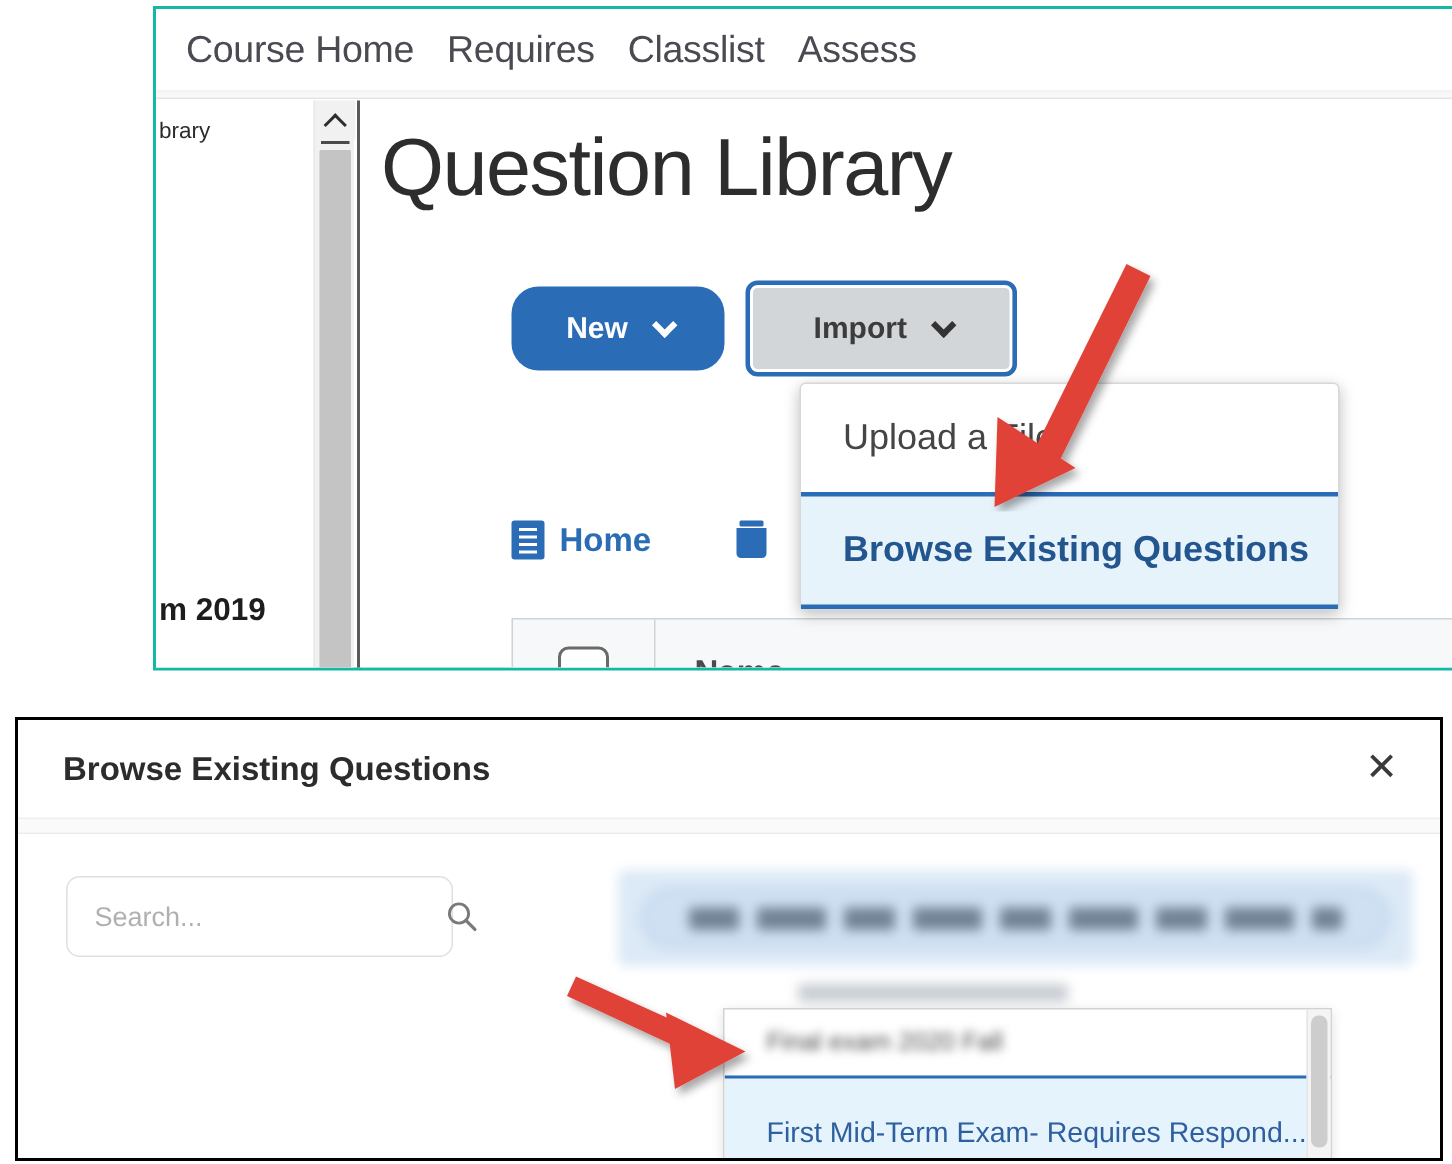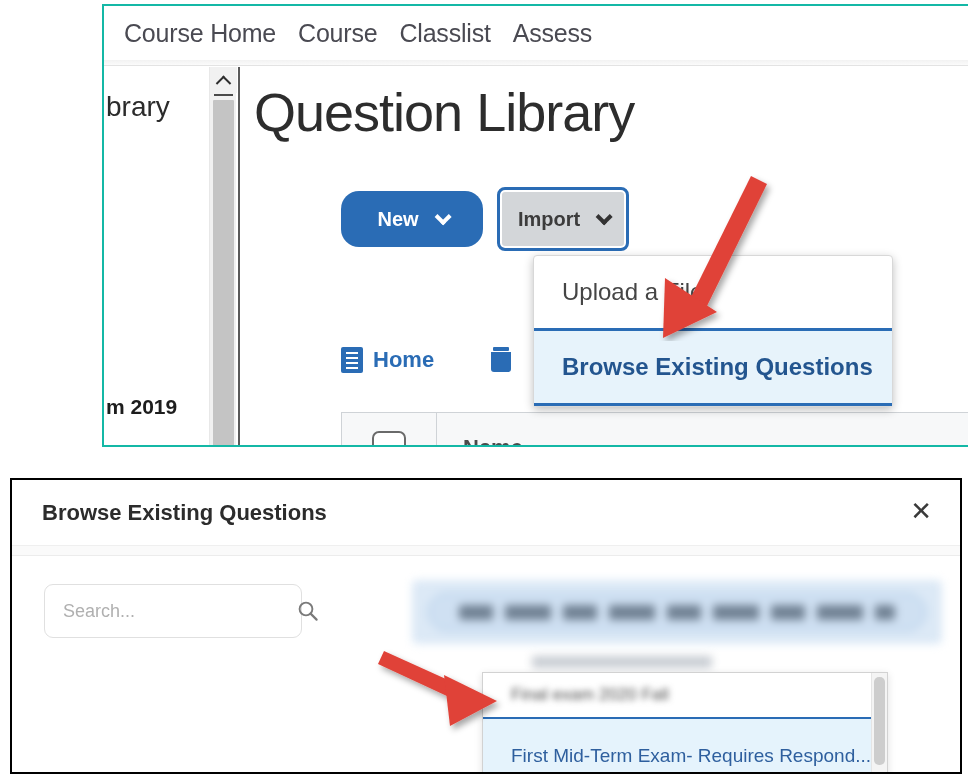"Course" span.nav-item { text: Course -> Requires }
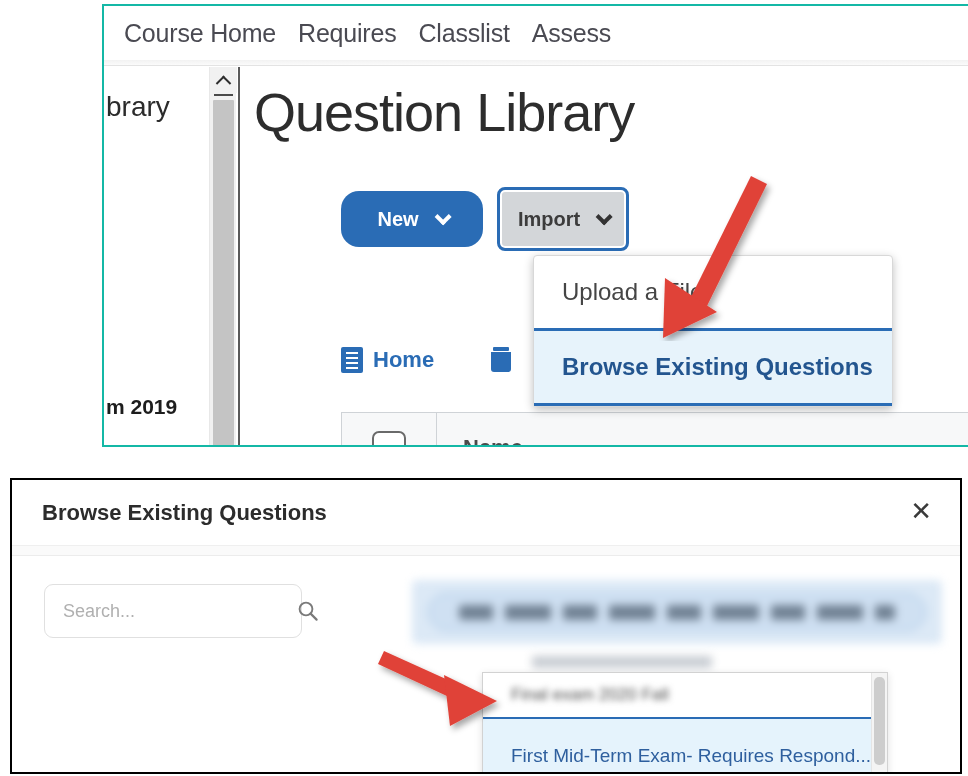"brary" #left-label-top { font-size: 28px -> 15px; top: 24px -> 12px }
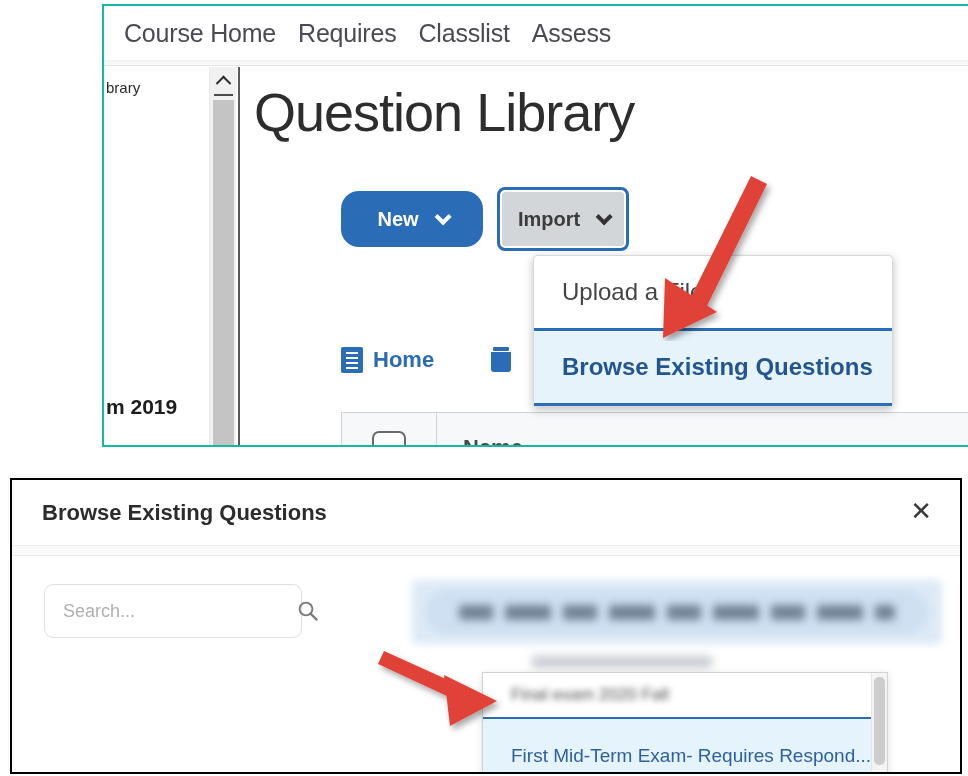"Import" #btn-import { width: 132px -> 181px }
